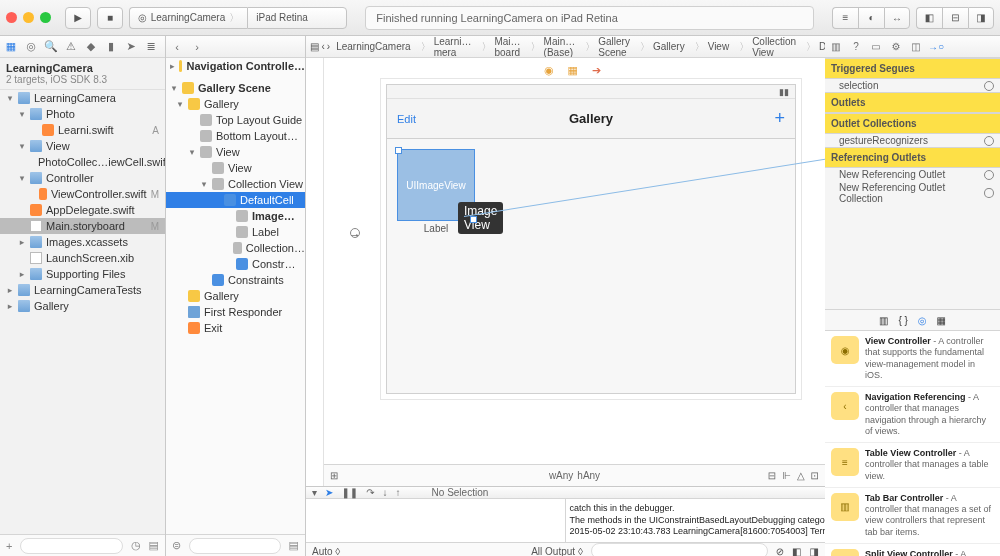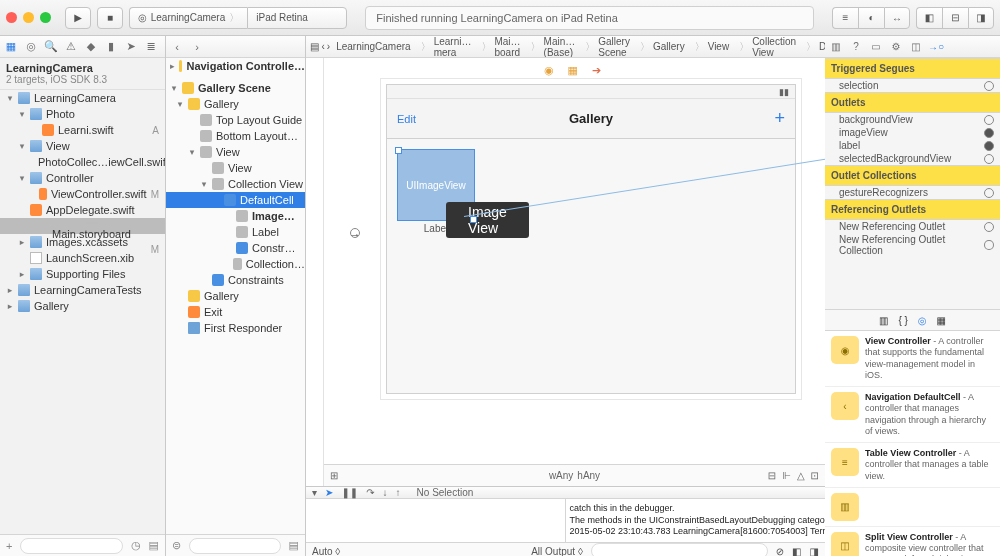"backgroundView" div { html: <div> <div> <span>backgroundView</span> <span></span> </div> <div> <span>imageView</span> <span></span> </div> <div> <span>label</span> <span></span> </div> <div> <span>selectedBackgroundView</span> <span></span> </div> </div> -> none }
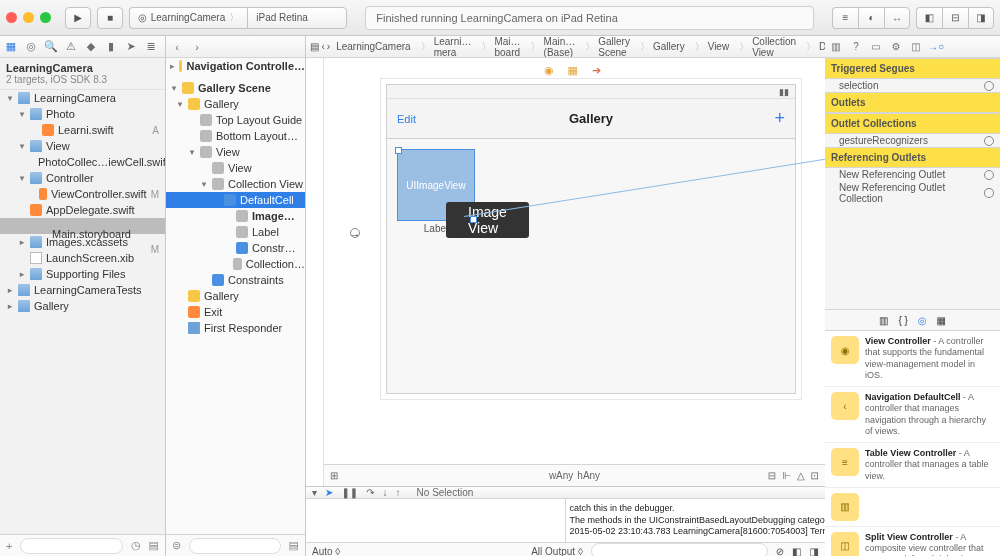"Image View" .tooltip { font-size: 14px -> 12px; left: 48px -> 60px; padding: 2px 22px -> 2px 6px }
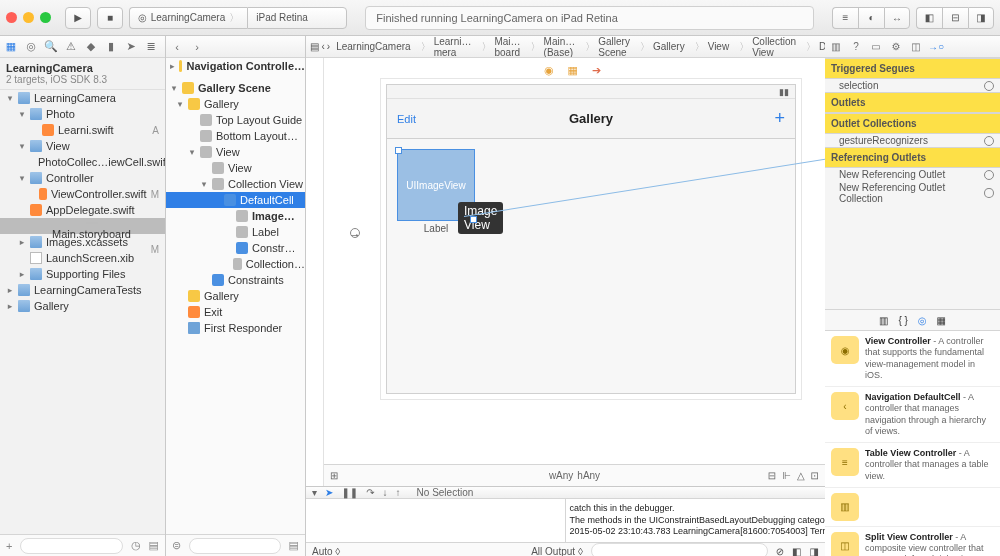"Main.storyboard" div.row { flex-direction: column -> none }
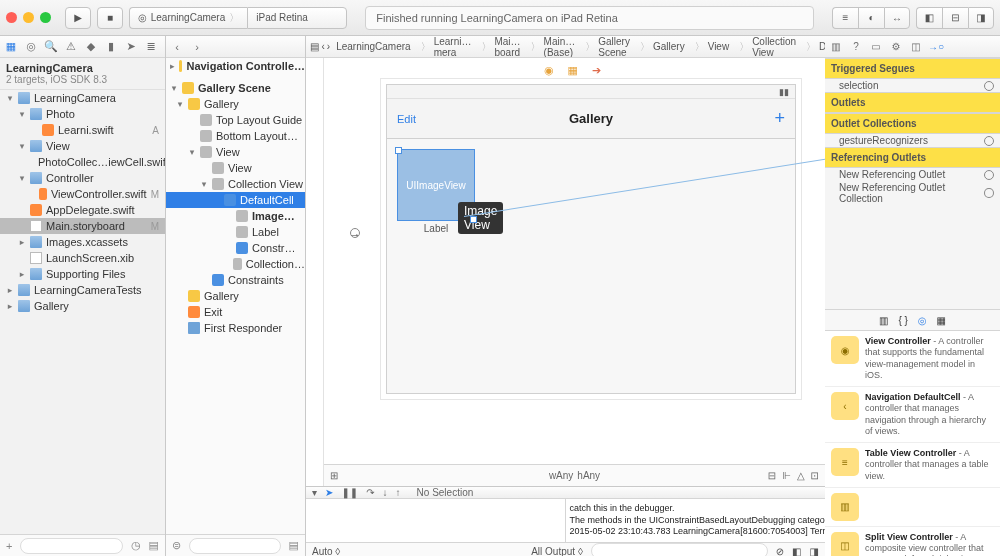"Constr…" div.row { order: before "Collection…" -> after "Collection…" }
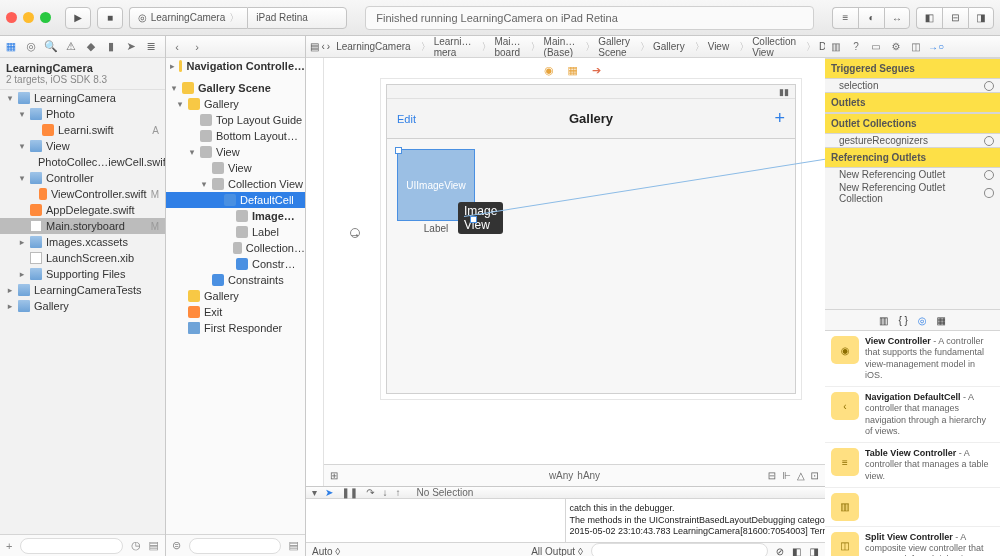"Exit" div.row { order: before "First Responder" -> after "First Responder" }
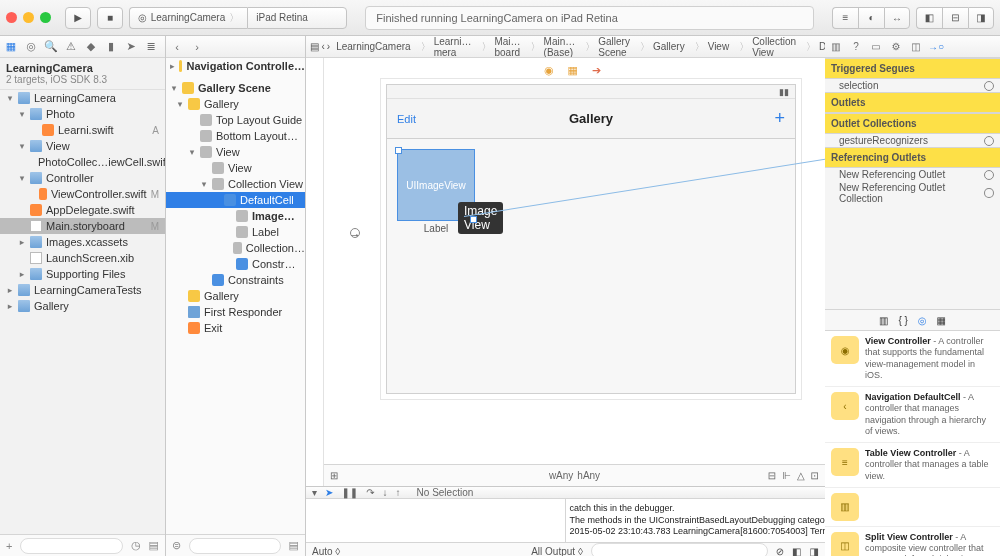"Navigation DefaultCell" b { text: DefaultCell -> Referencing }
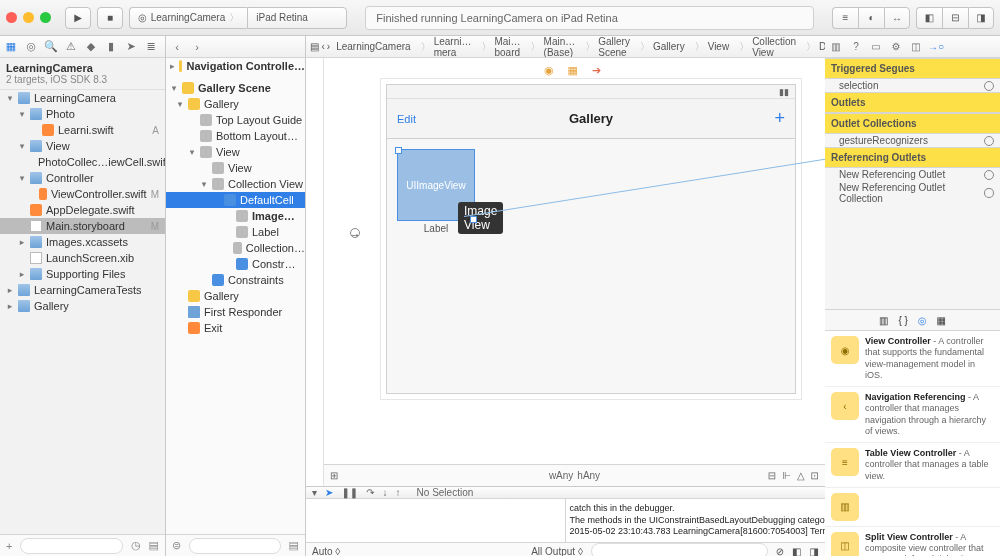"No Selection" span { margin-left: 8px -> 23px }
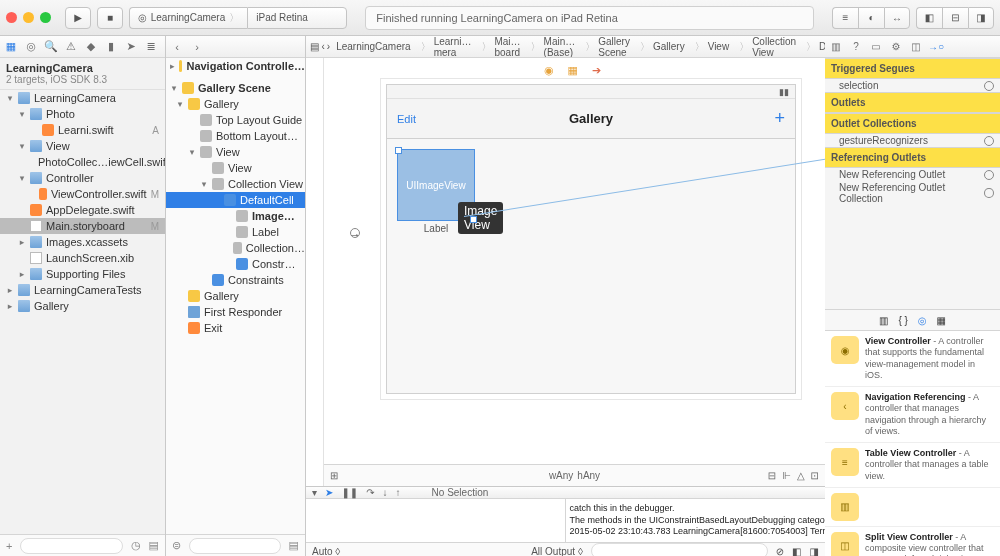"Tab Bar Controller - A" div.lib-text { html: none -> <div><b>Tab Bar Controller</b> - A controller that manages a set of view controllers that represent tab bar items.</div> }
